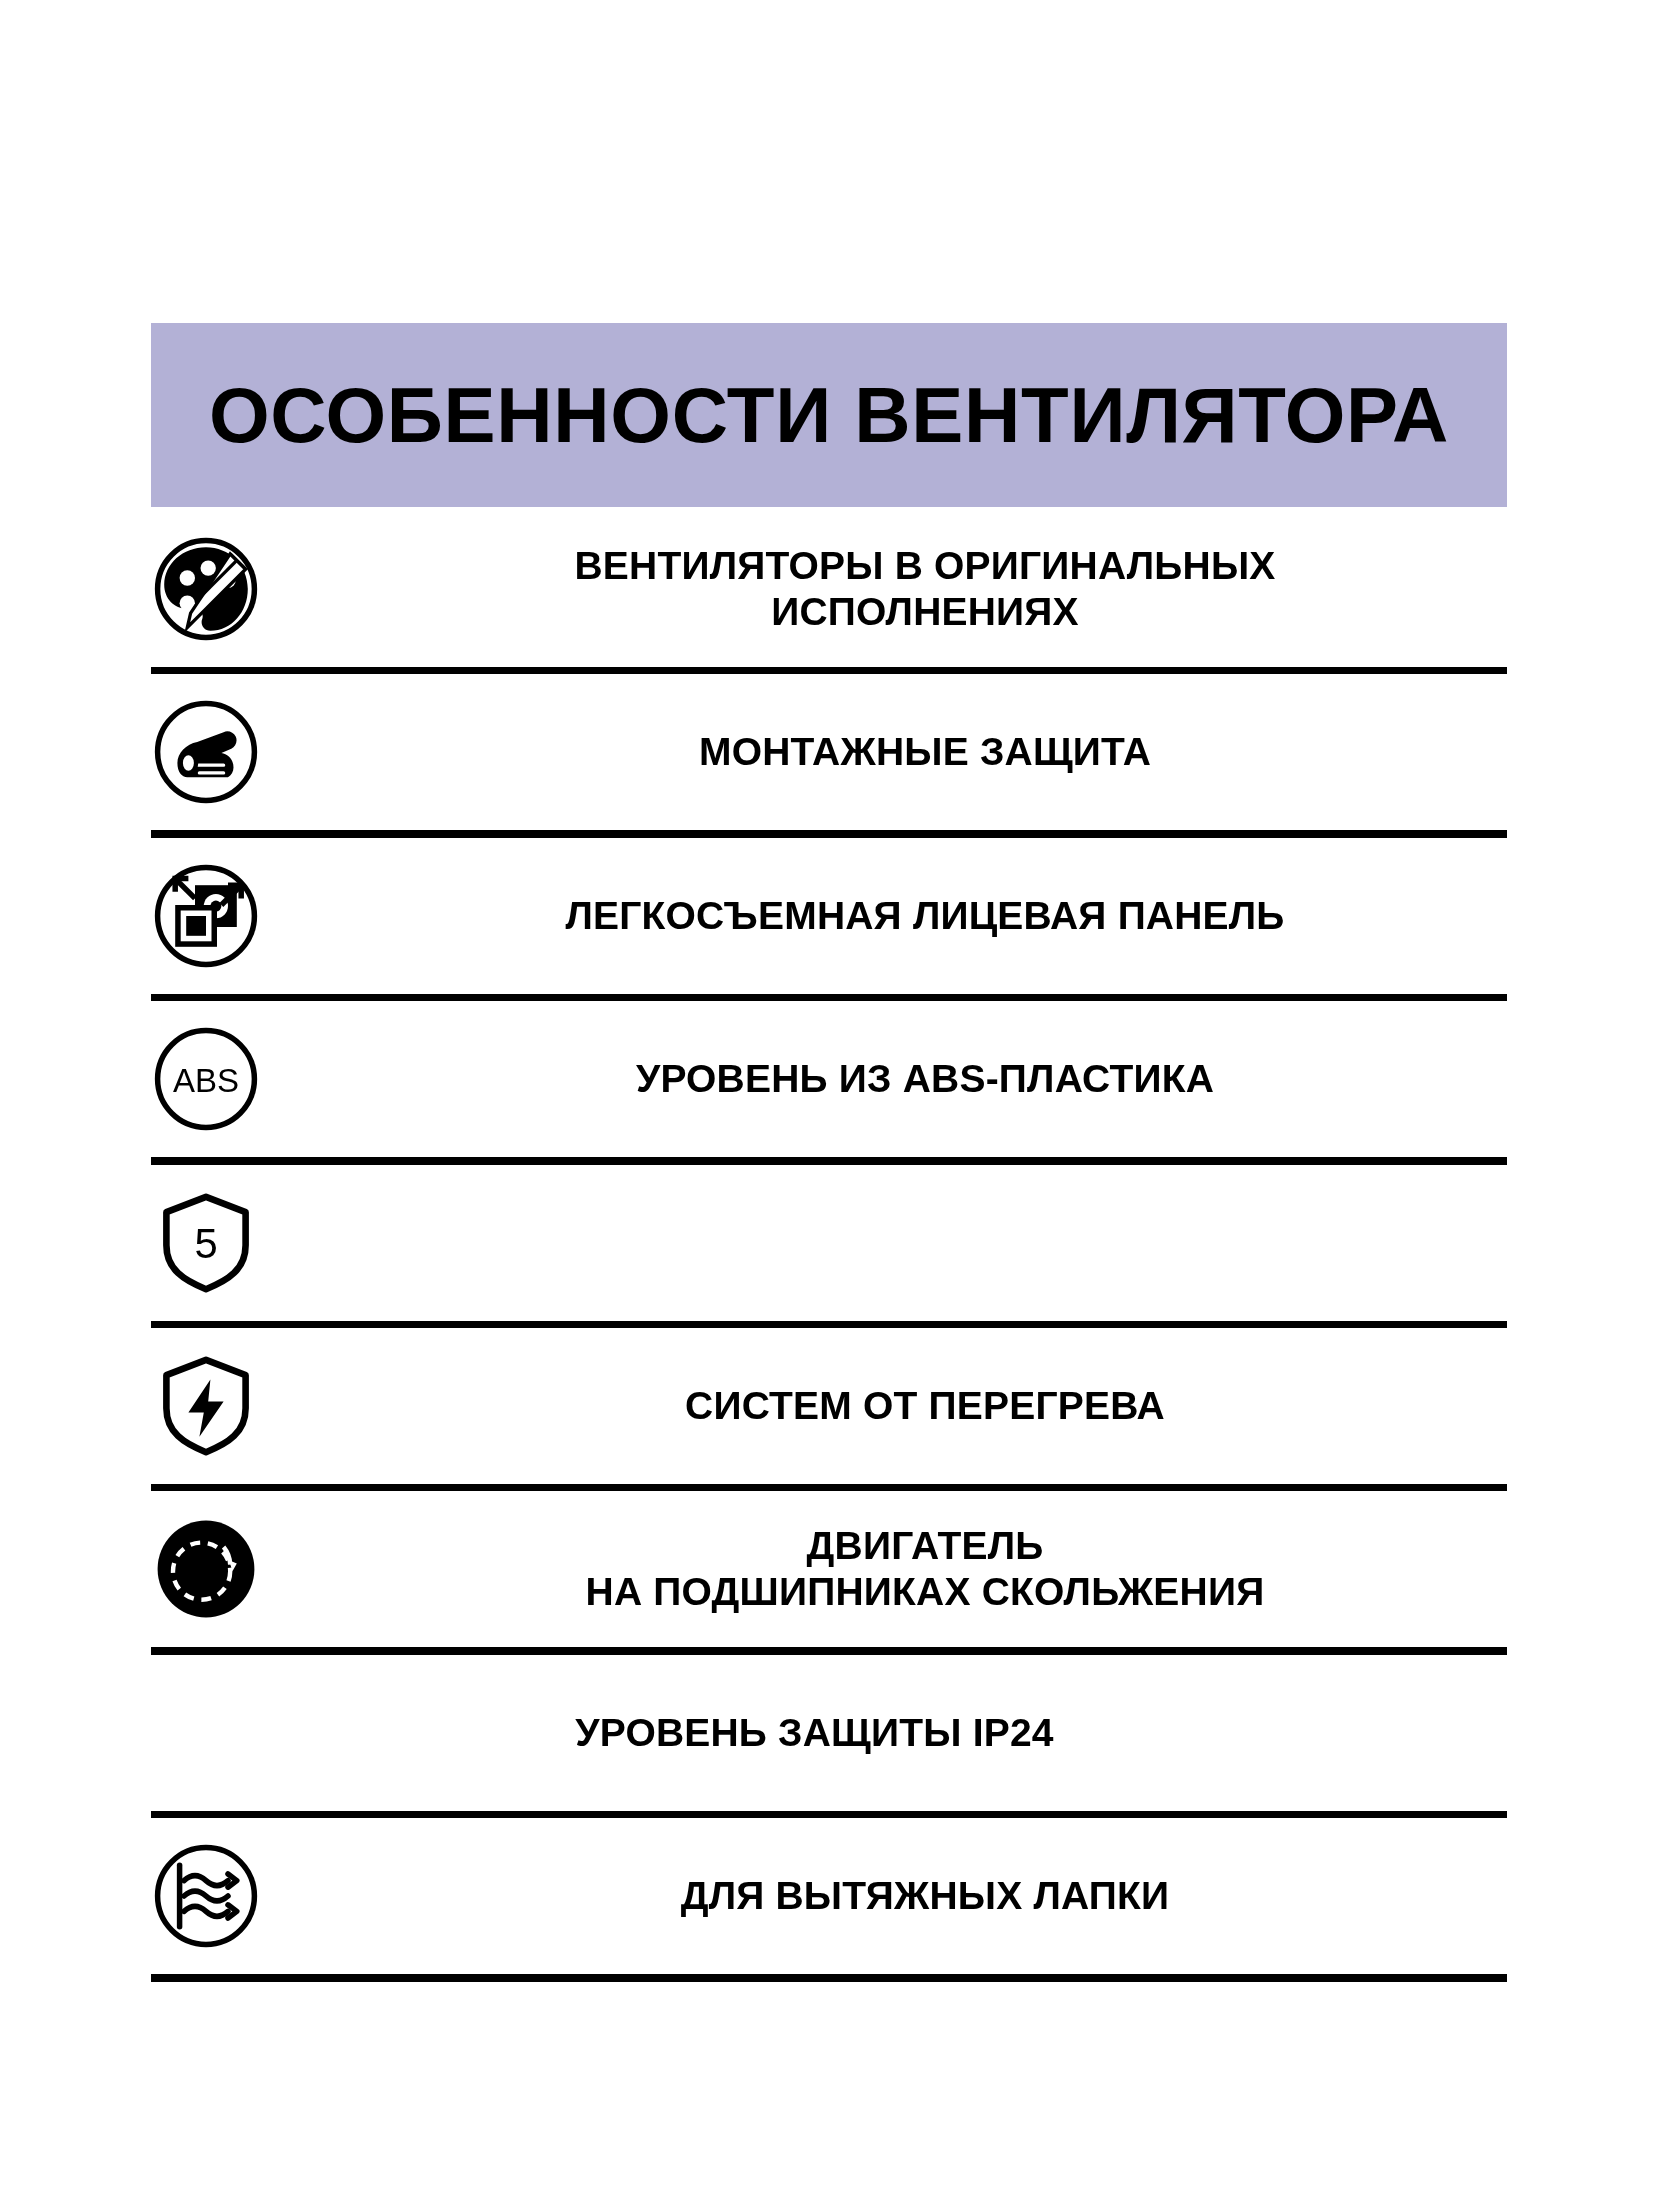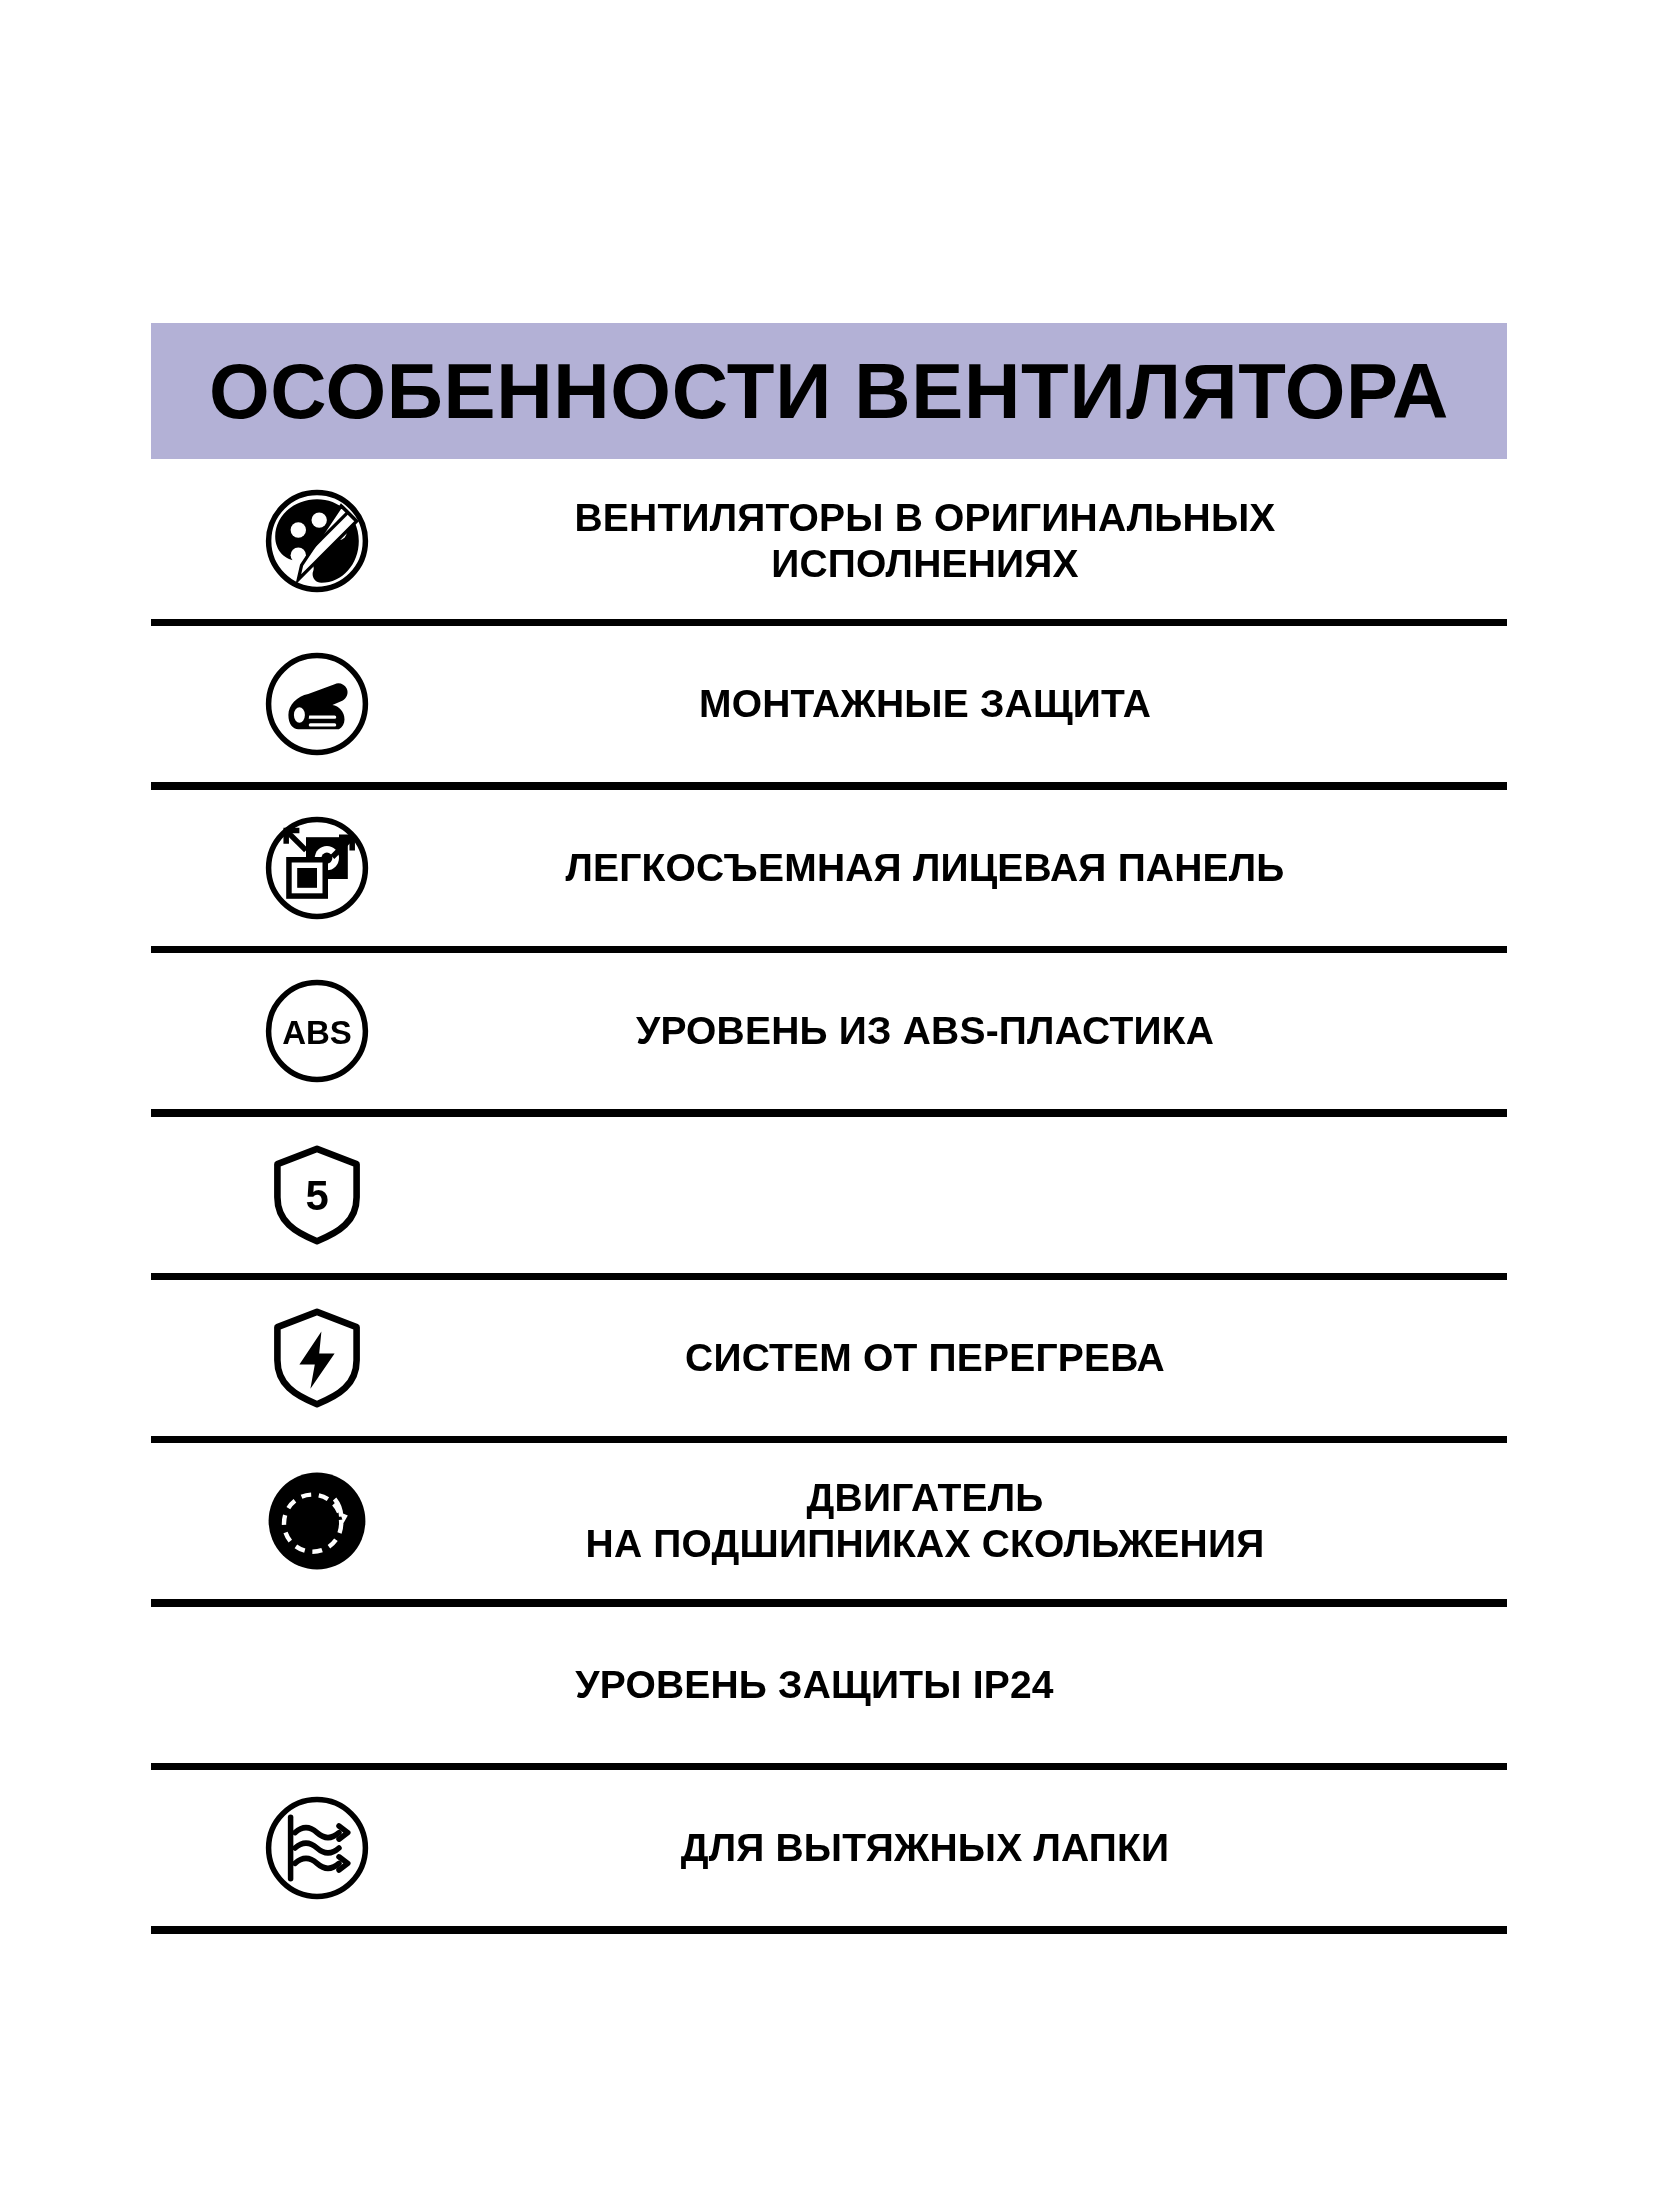"ОСОБЕННОСТИ ВЕНТИЛЯТОРА" .title-bar { height: 136px -> 184px }
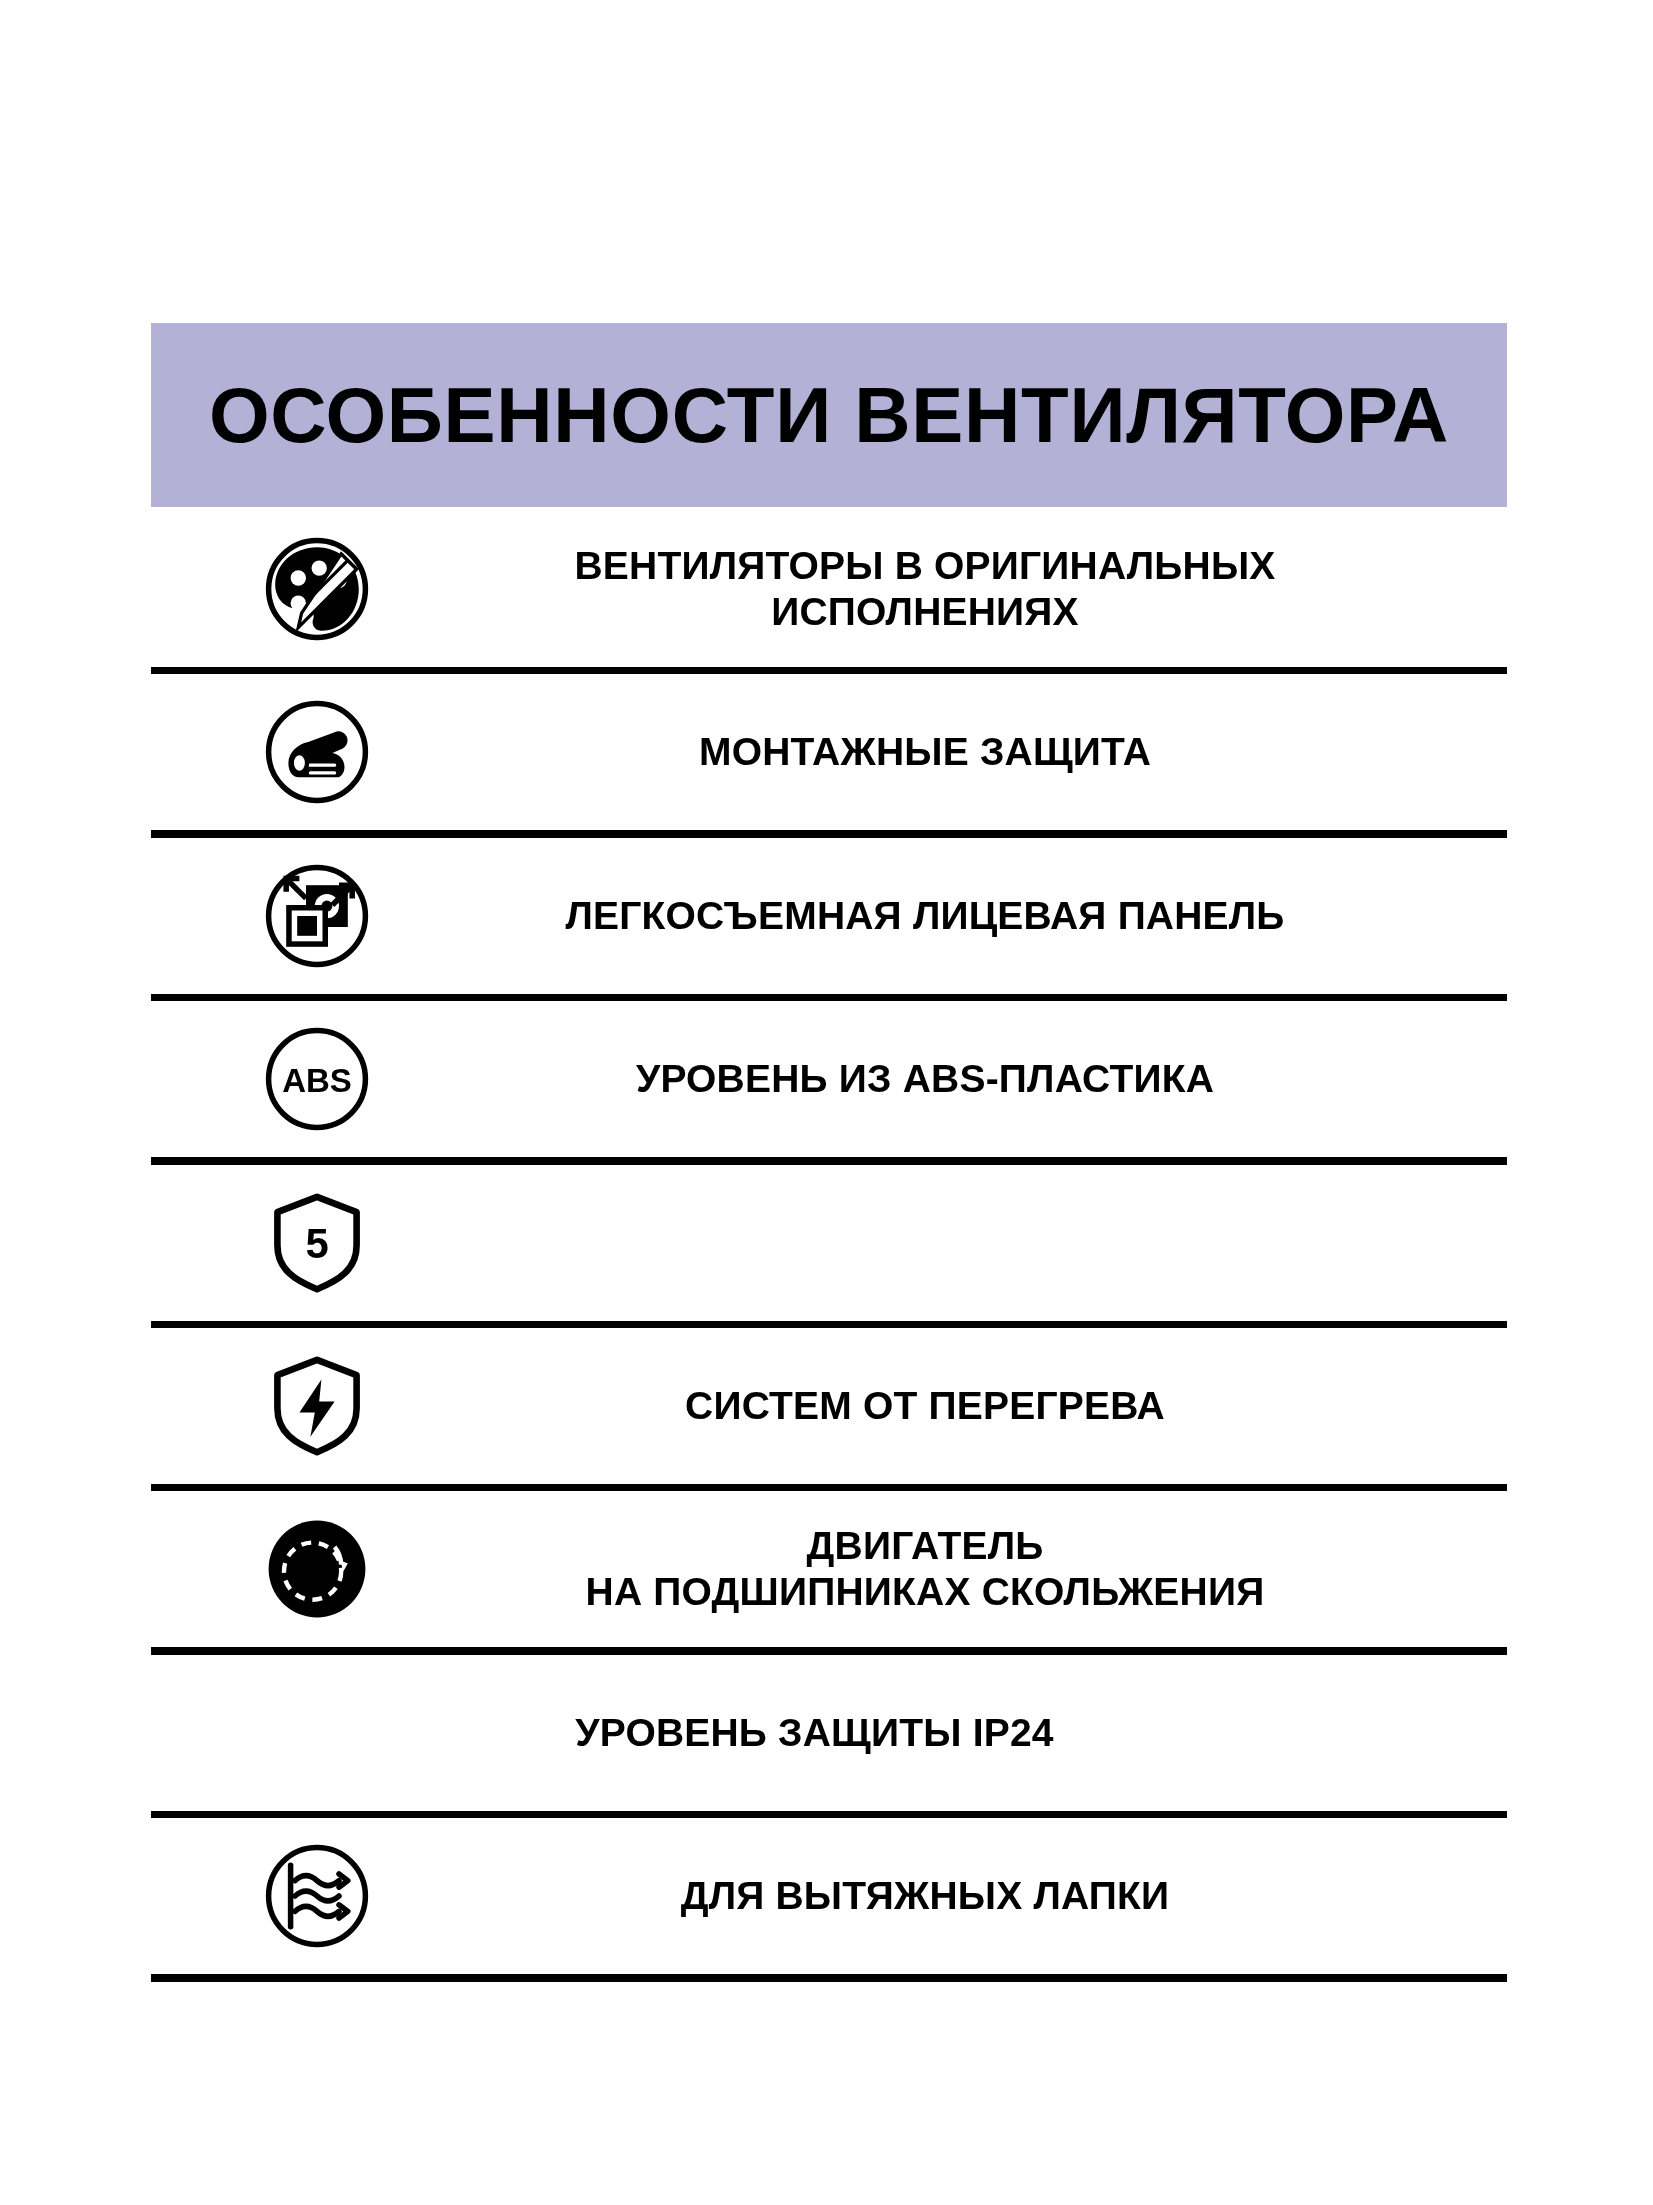"ABS" .row .icon-cell { font-weight: bold -> none; justify-content: flex-end -> flex-start }
